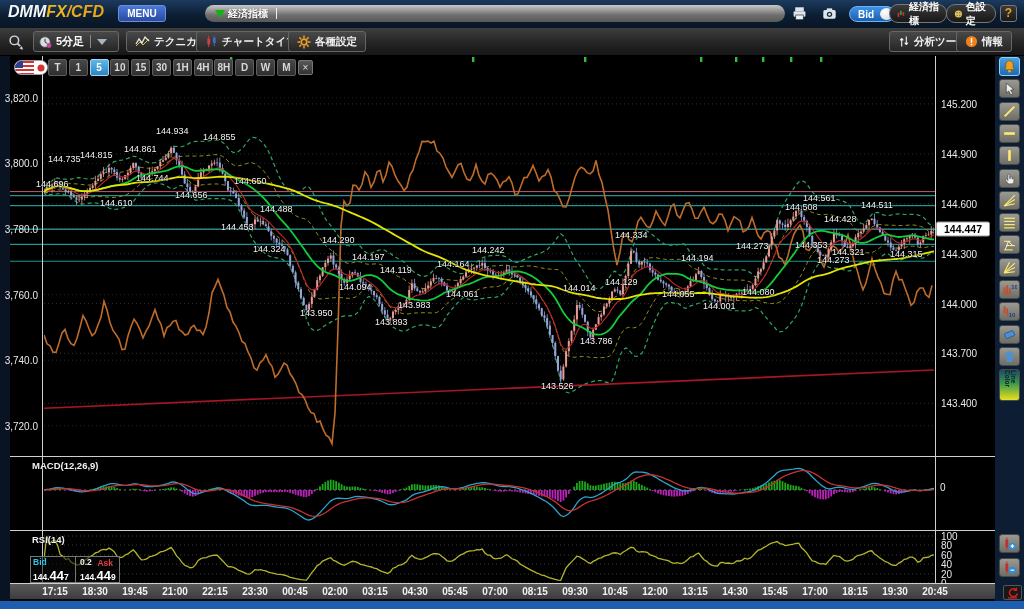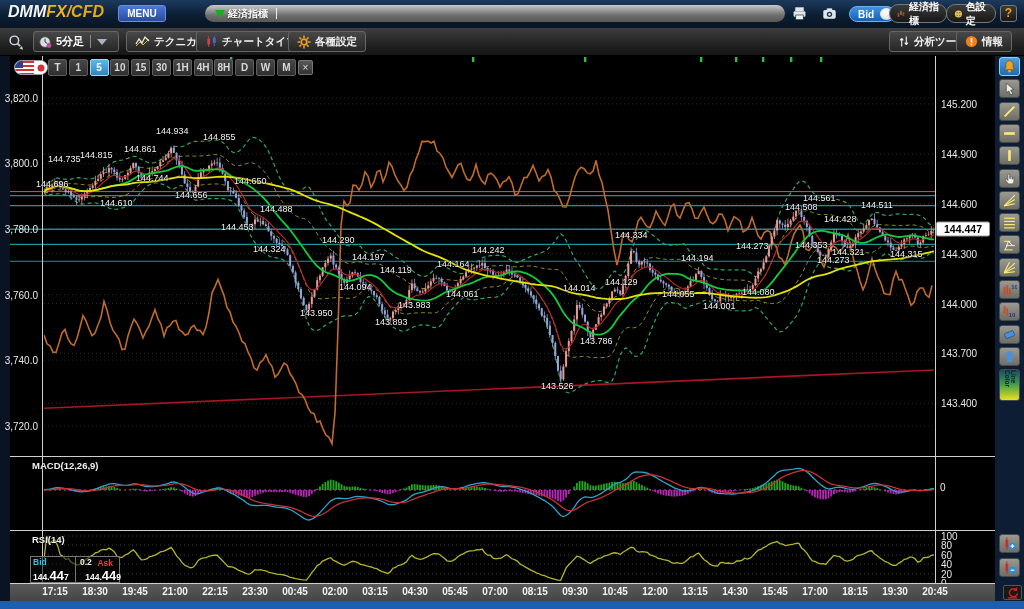"144.449" .bidask .v2 { text-align: right -> none }
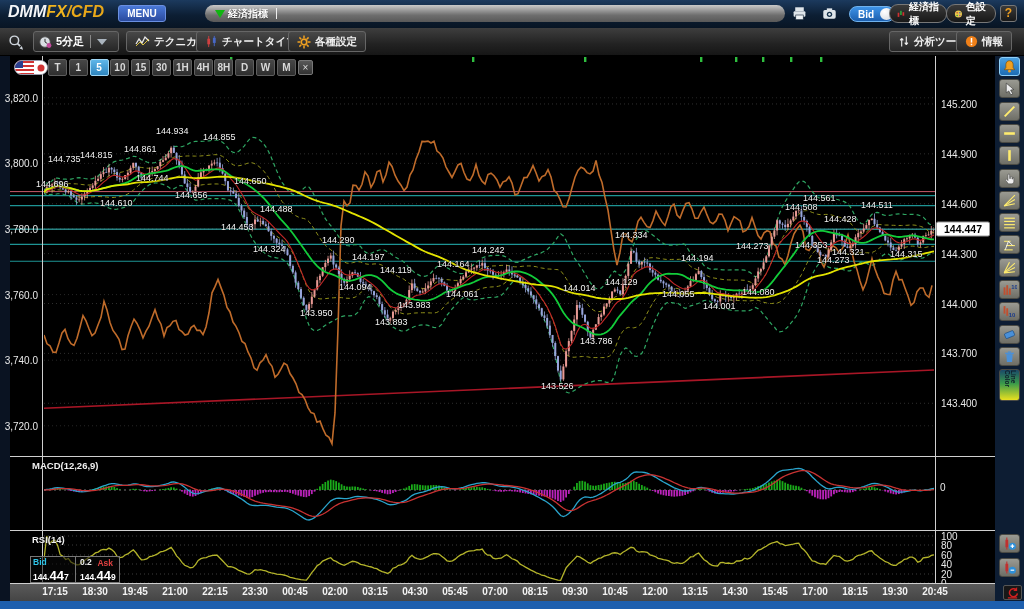"17:15" .timebar { height: 24px -> 15px }
